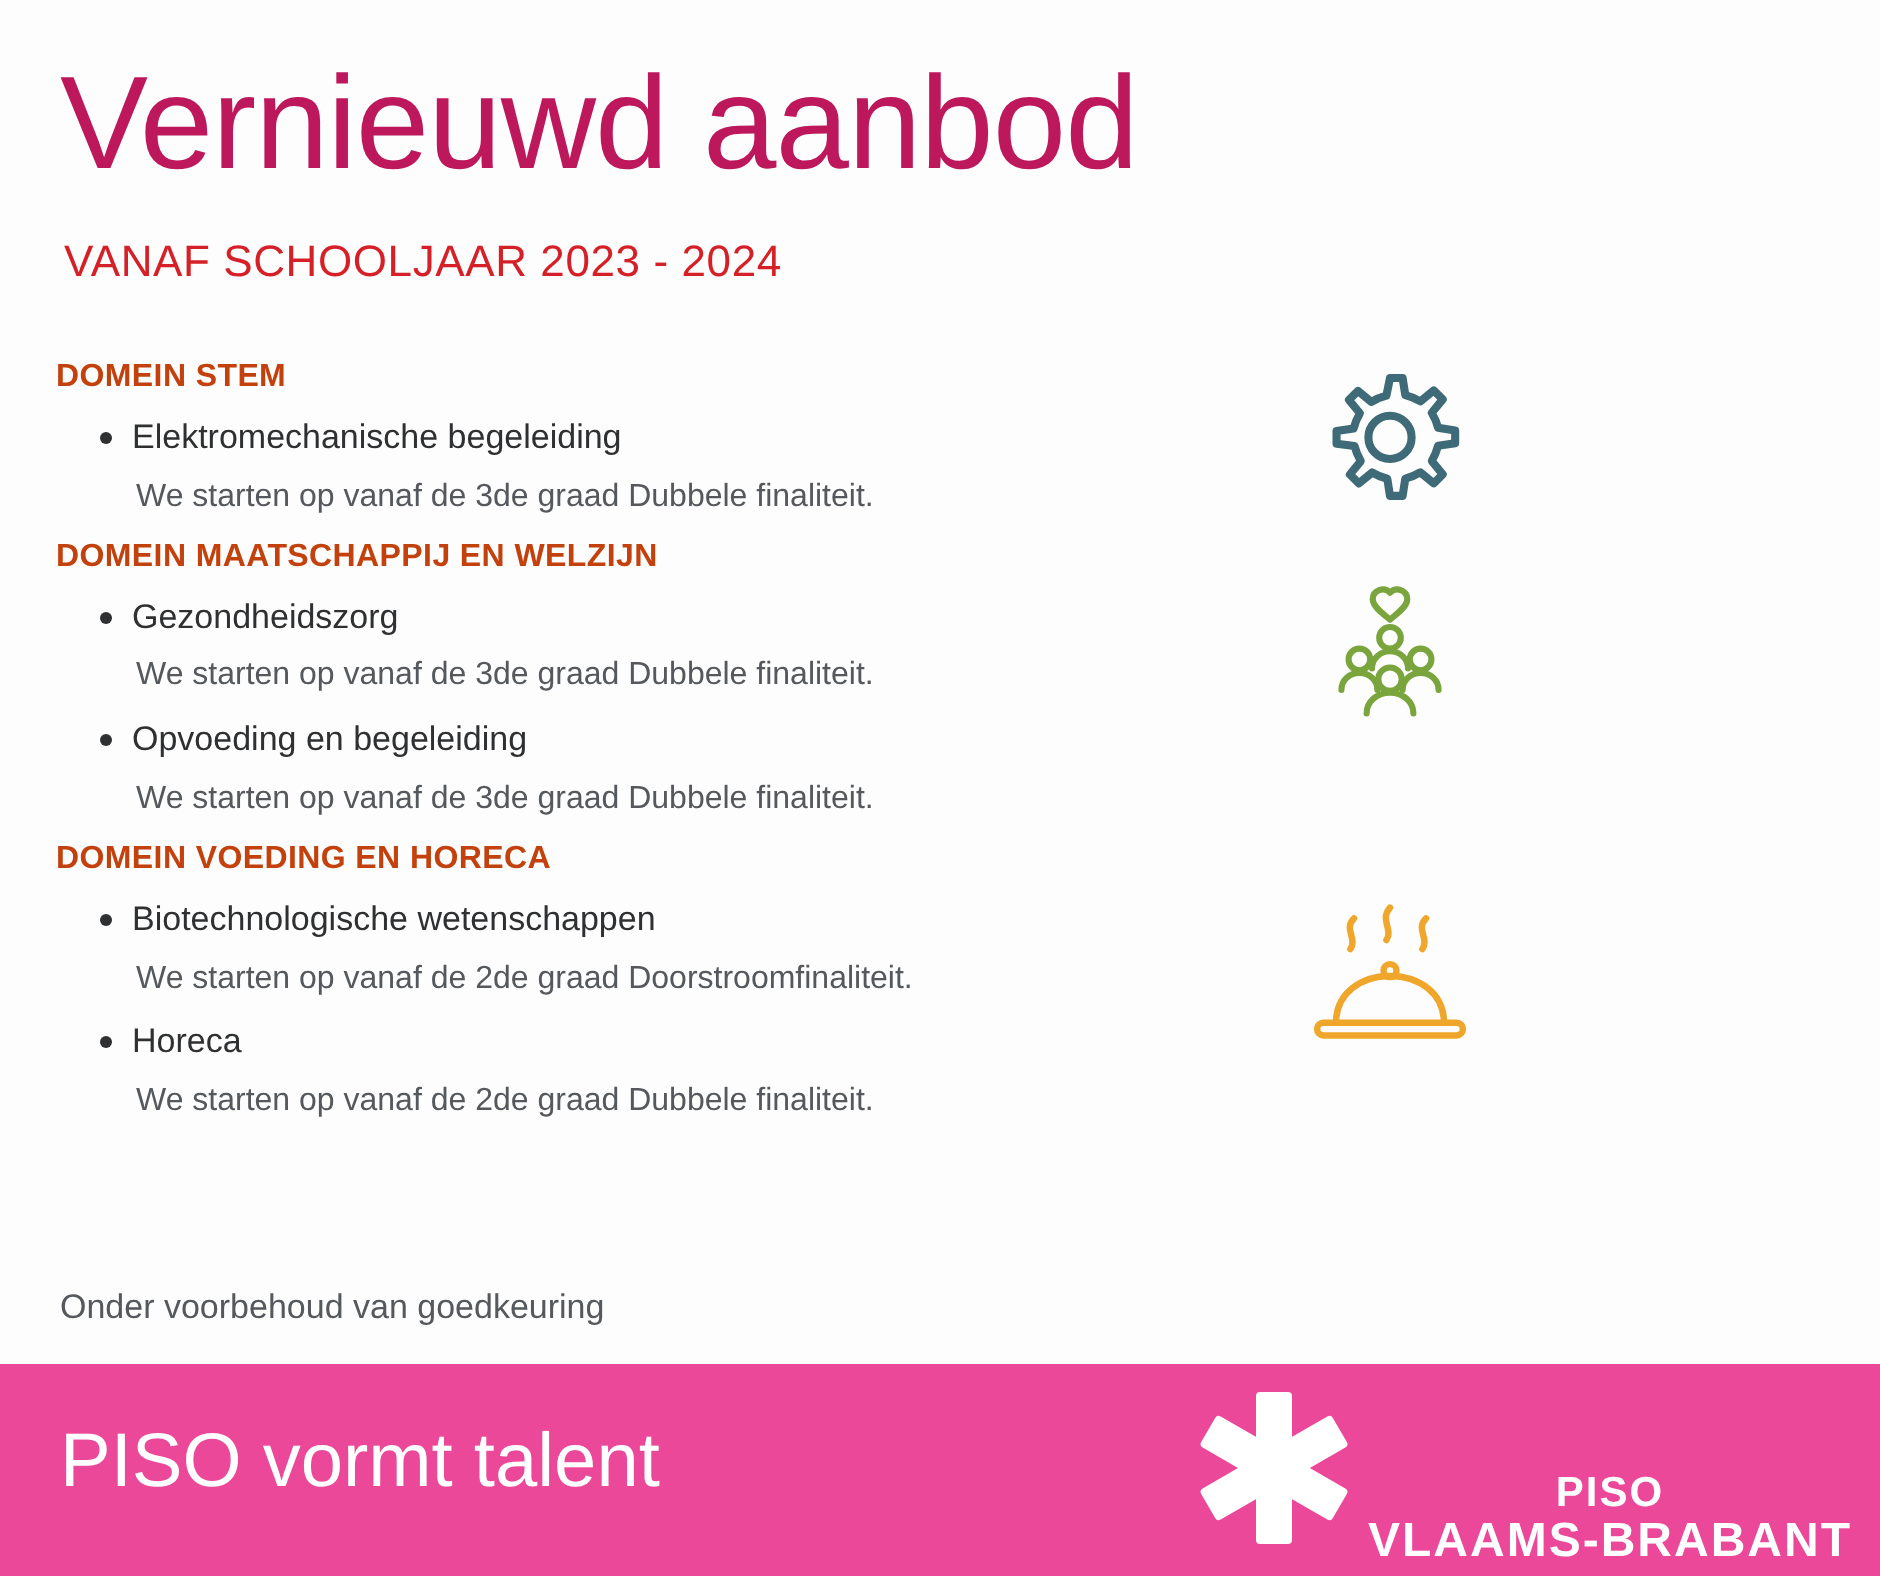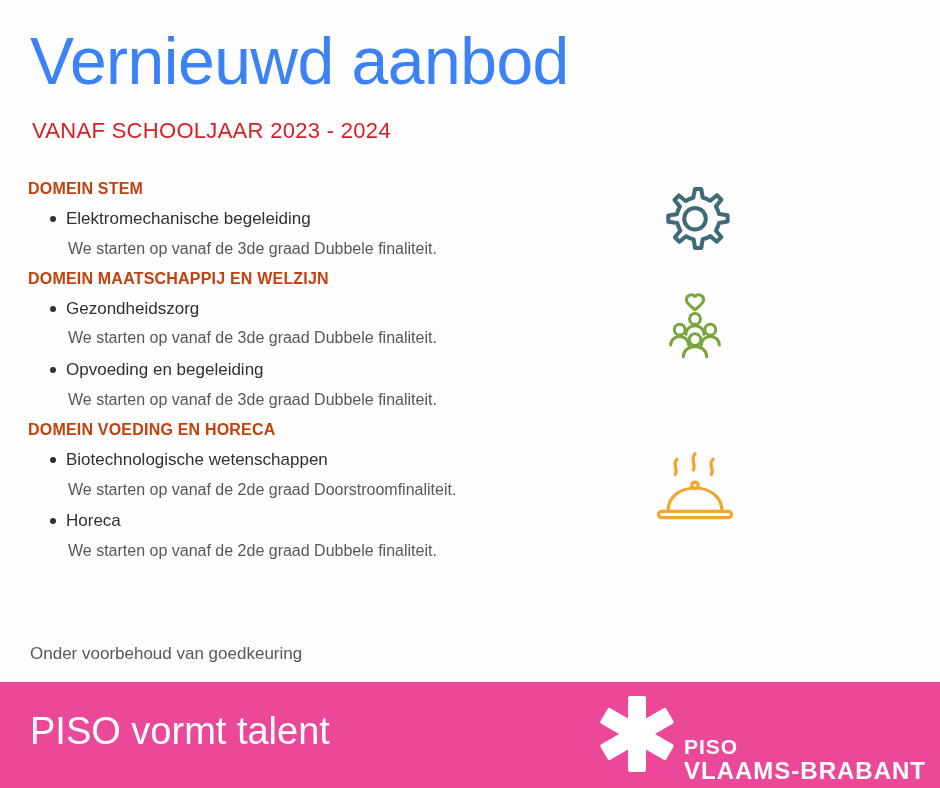"Vernieuwd aanbod" .title { color: #3b82f6 -> #be185d }
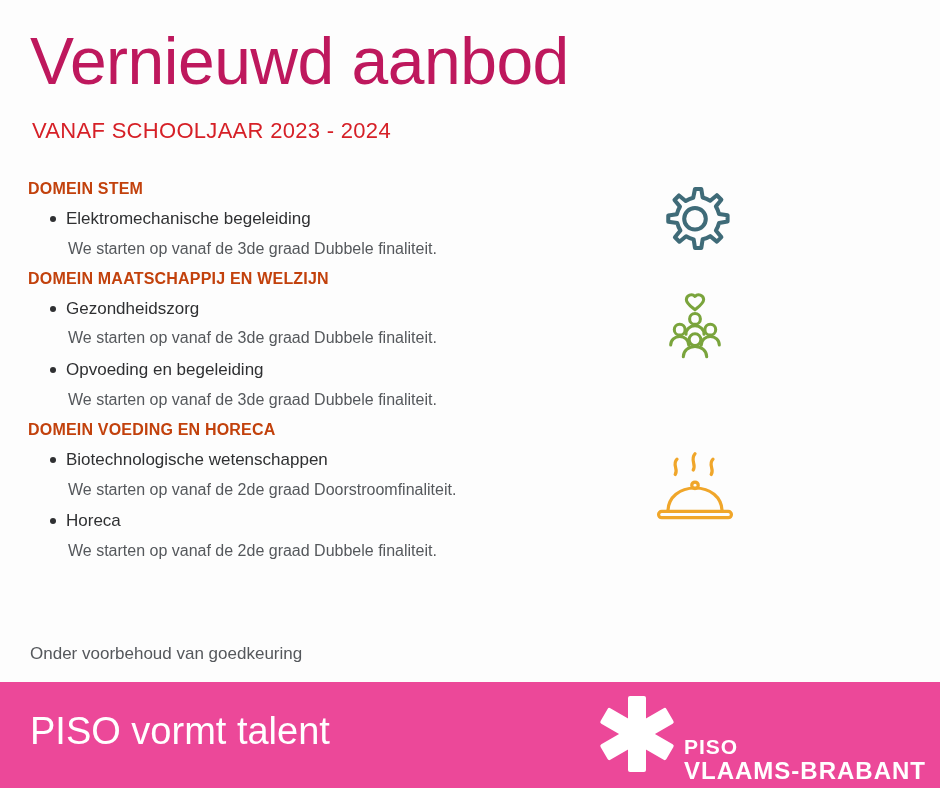"PISO" .brand-words .l1 { text-align: none -> center }
